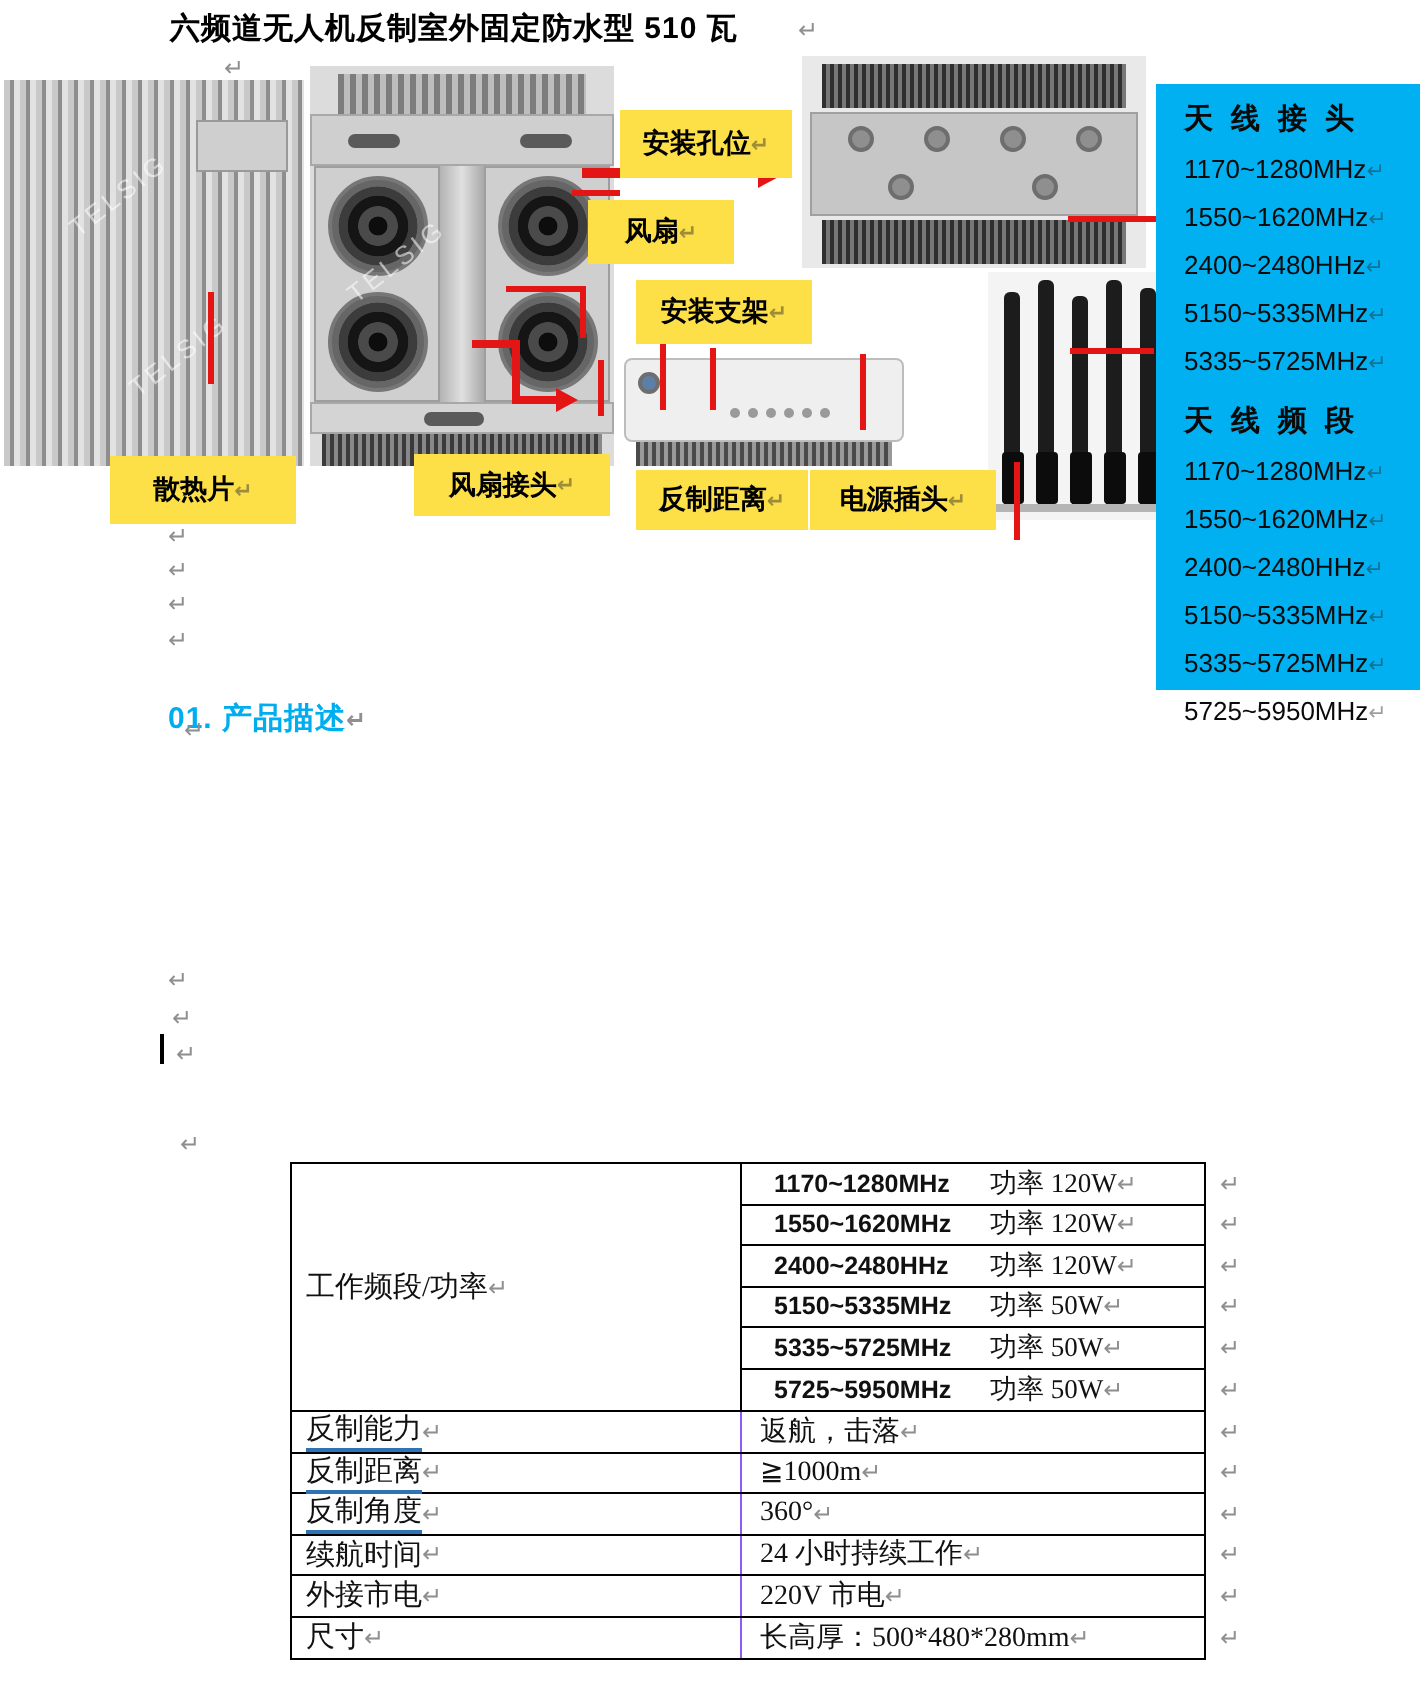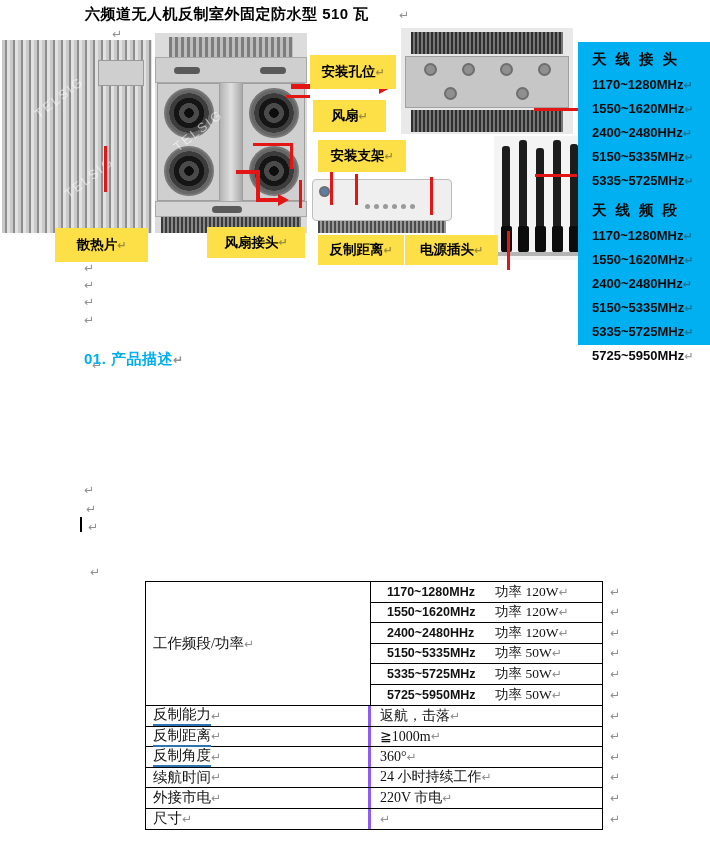"1170~1280MHz↵" .freq-line { font-weight: bold -> normal }
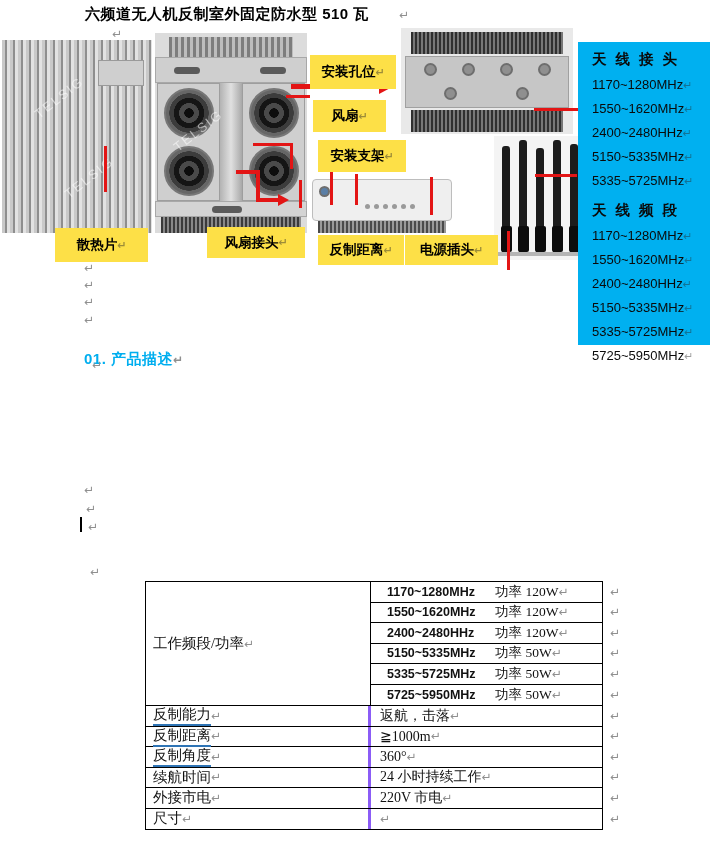"风扇" div.abs { left: 313px -> 294px }
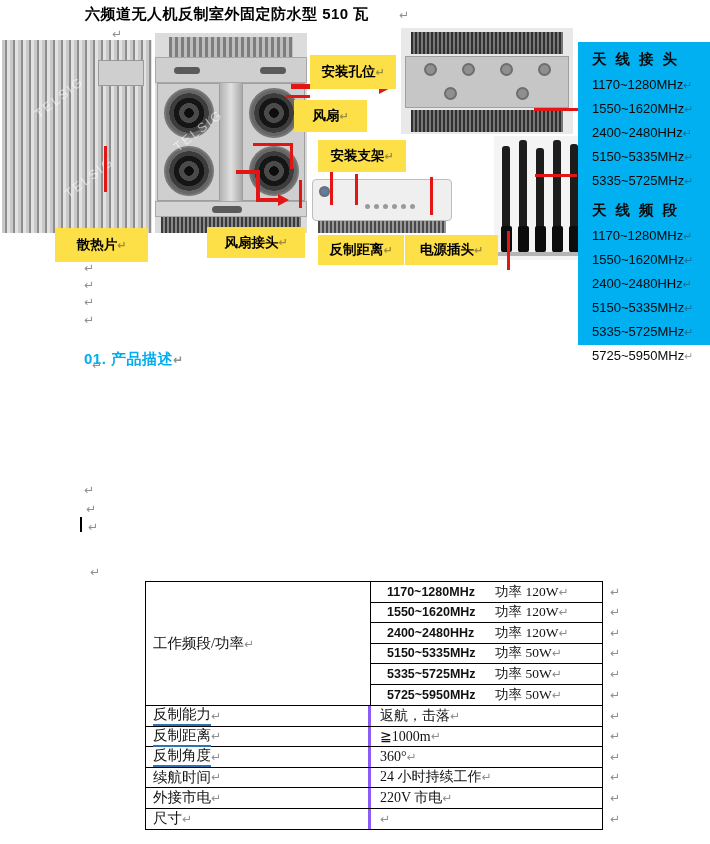"反制能力" .s-l { border-right: 3px solid #8b5cf6 -> 1px solid #8b5cf6 }
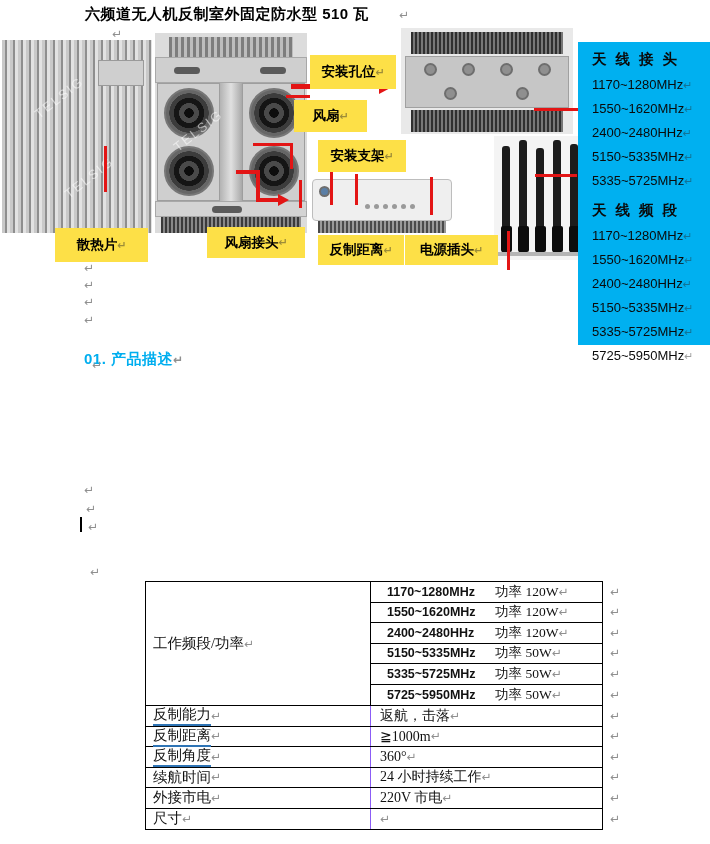"长高厚：500*480*280mm" span { html: none -> <span>长高厚：500*480*280mm</span> }
